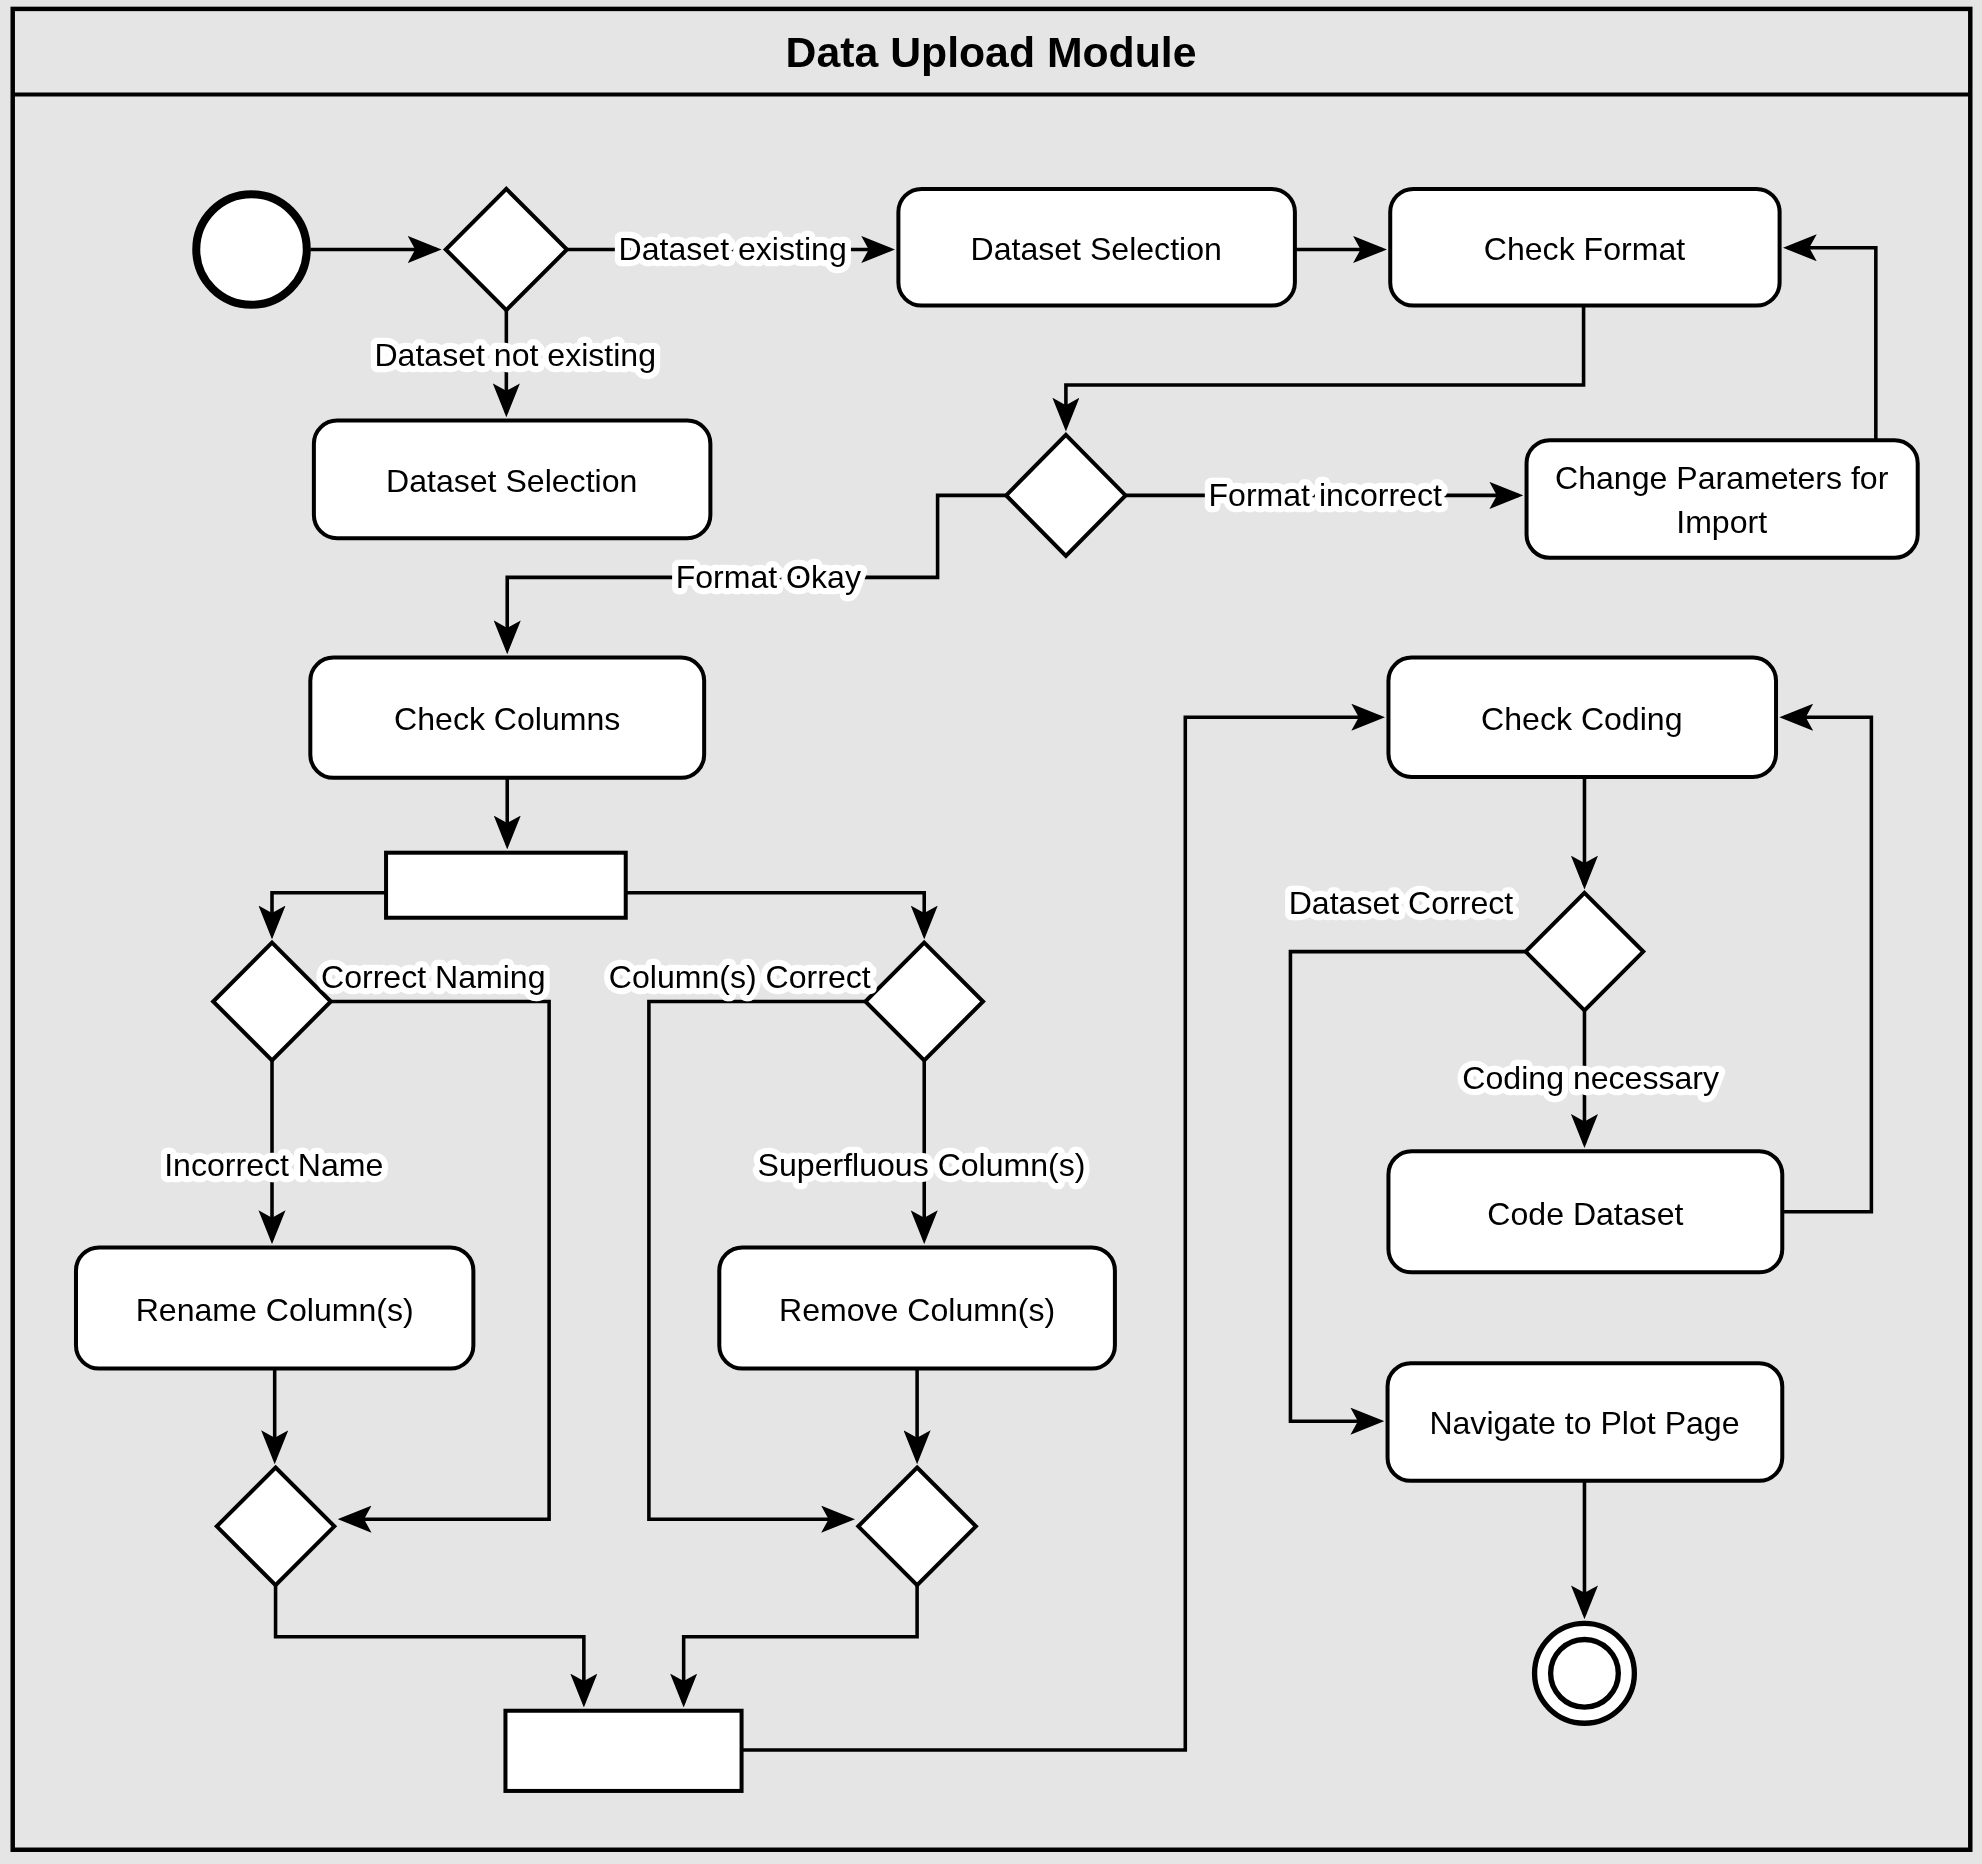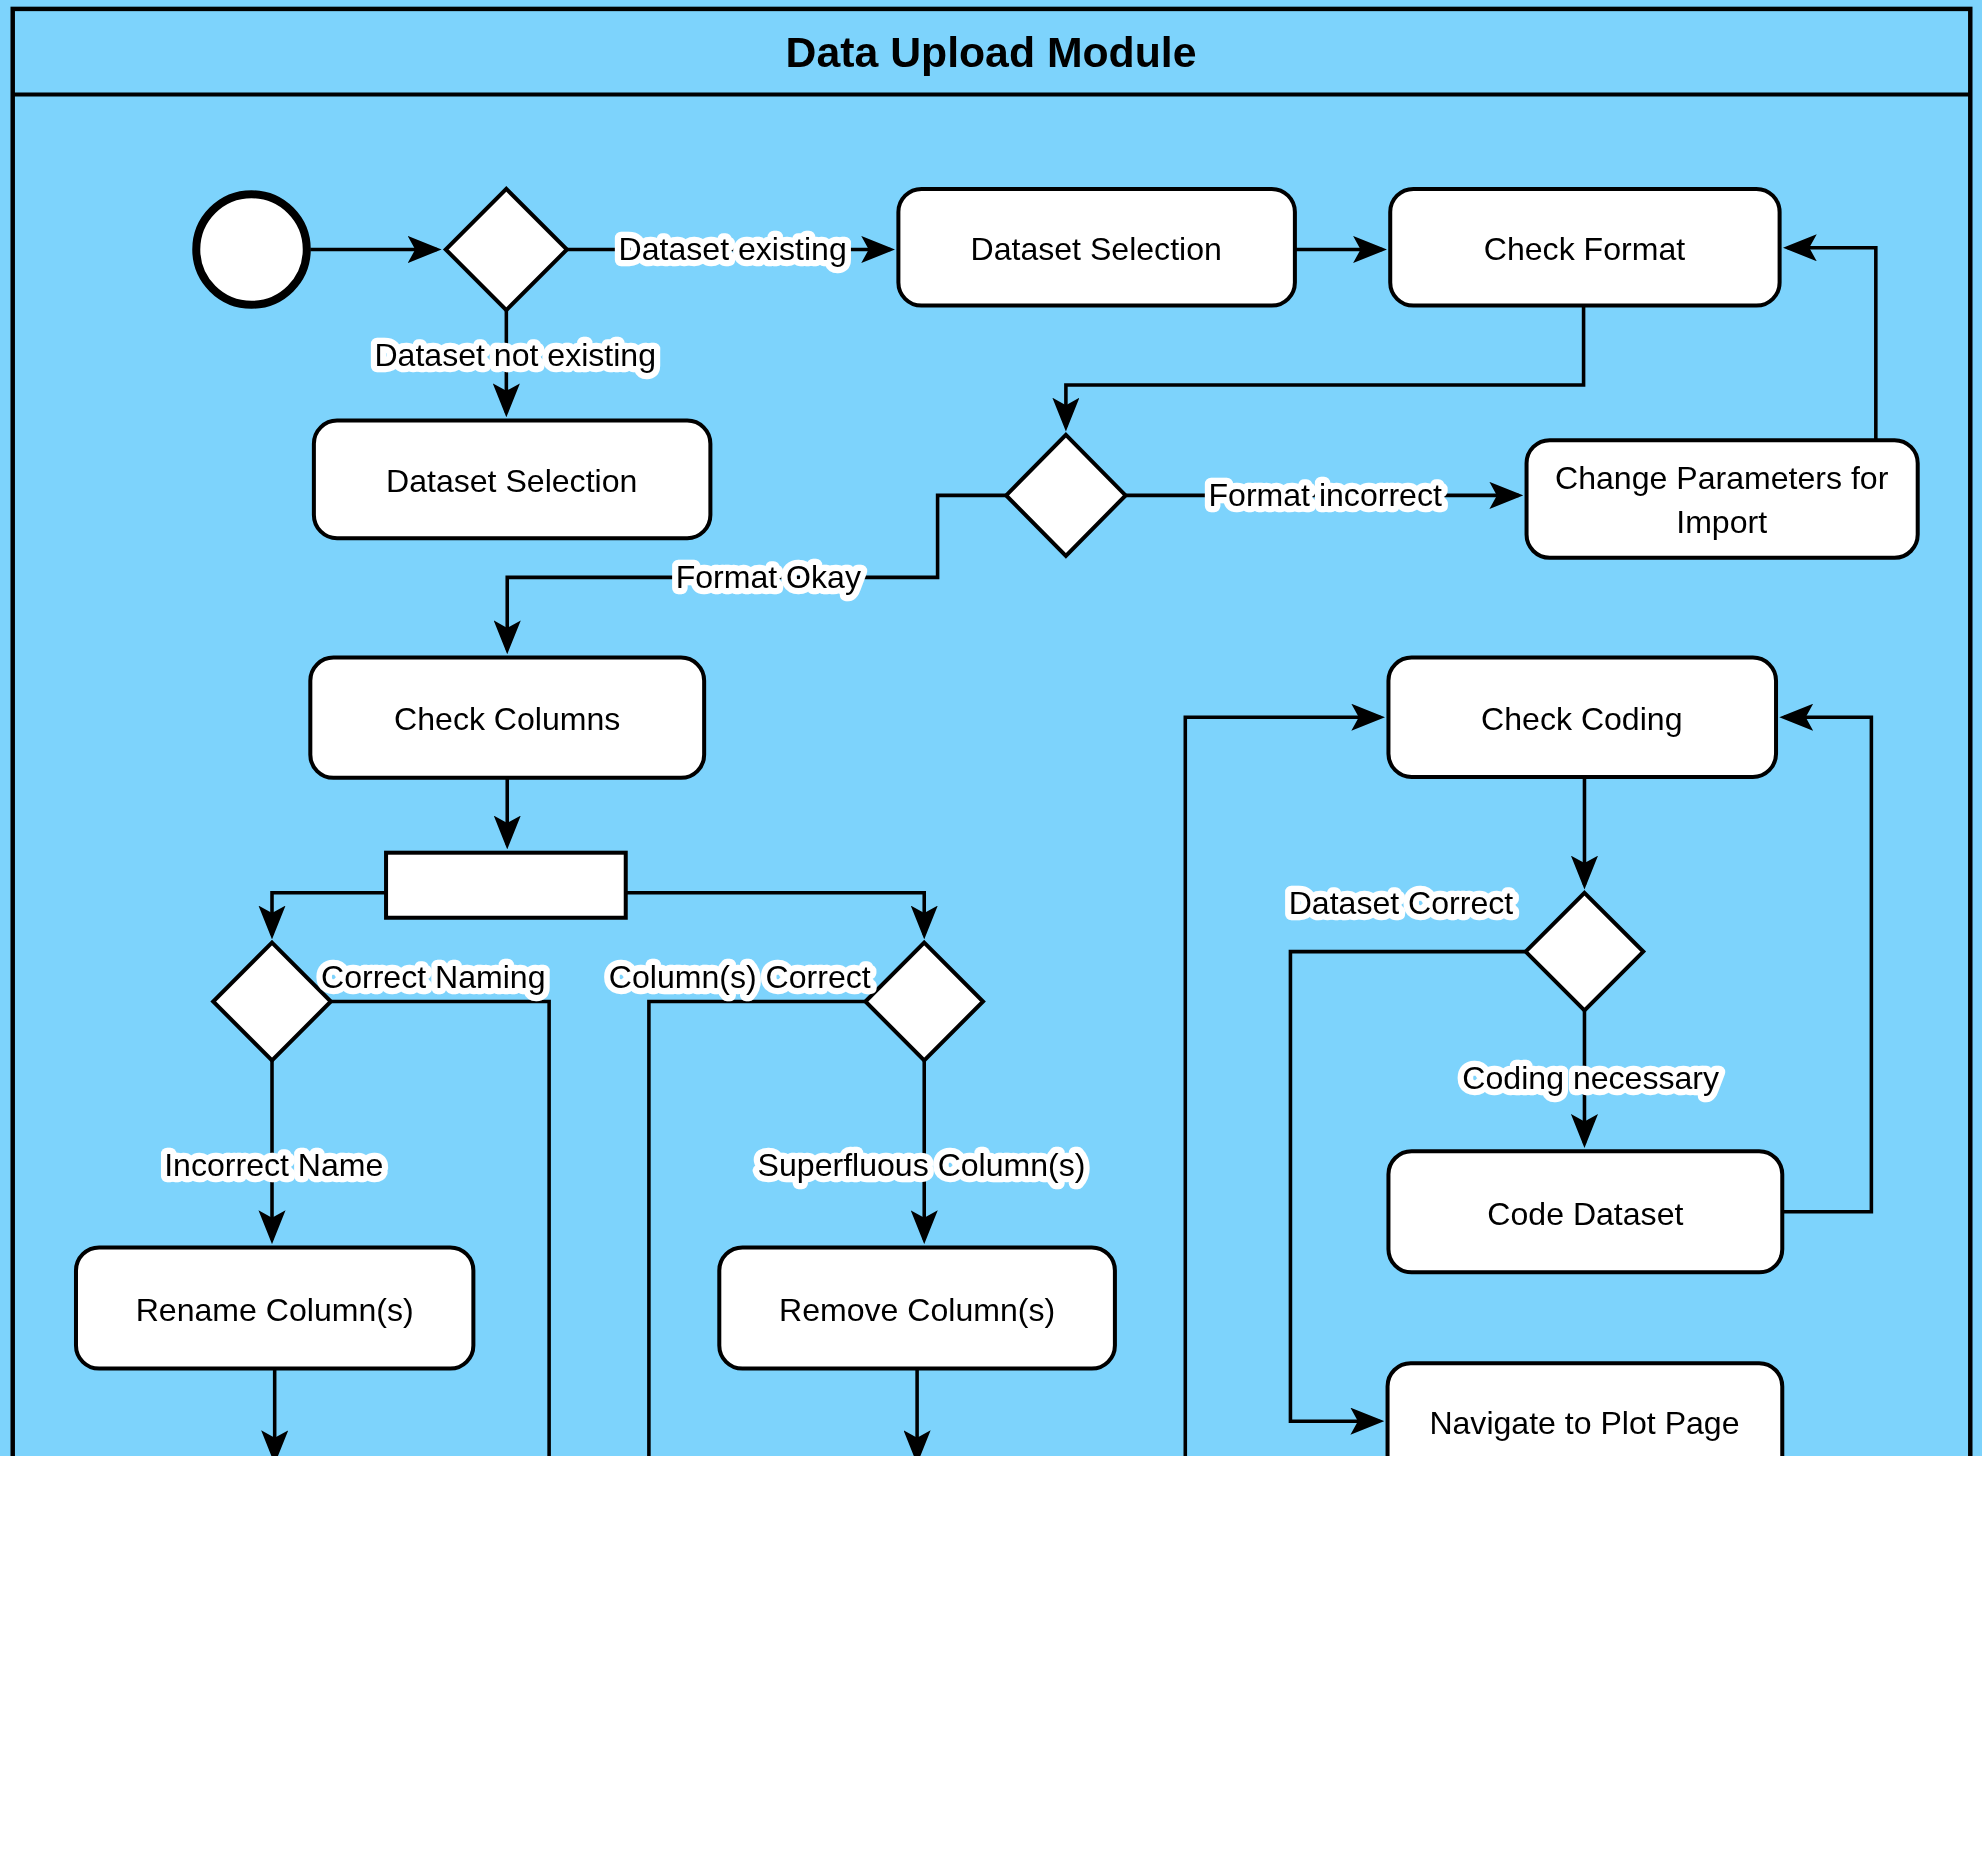"Data Upload Module" .stage { background: #7dd3fc -> #e5e5e5; height: 1456px -> 1864px }
